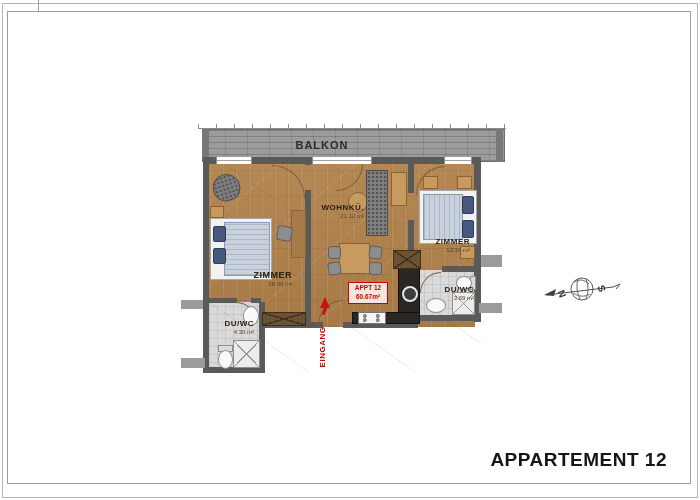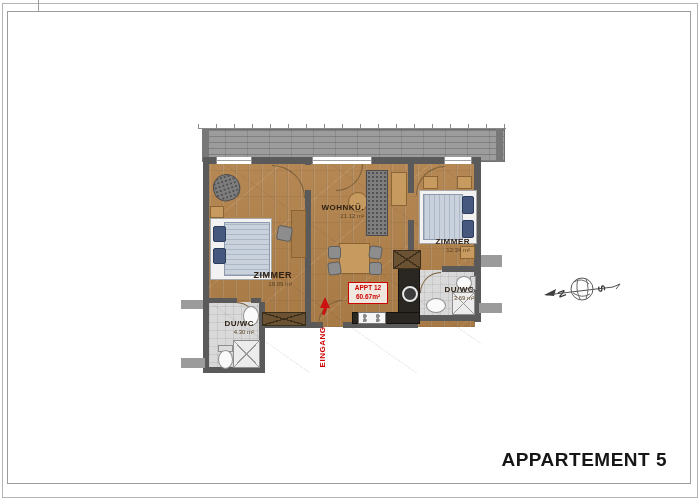"BALKON" div.abs { html: none -> <div>BALKON</div> }
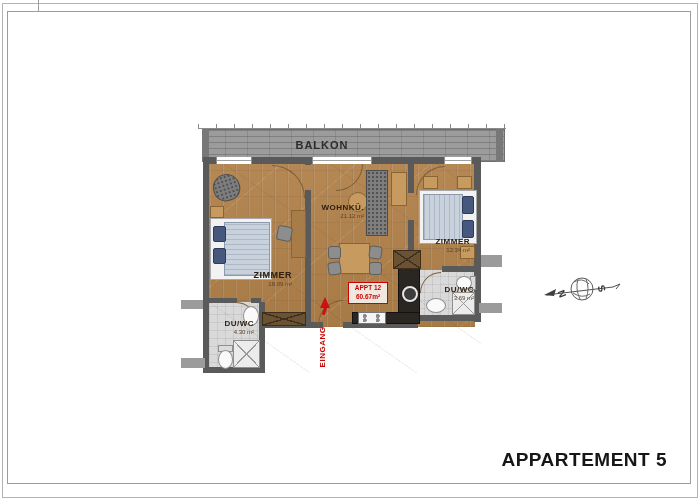"APPARTEMENT 5" div.abs { text: 5 -> 12 }
